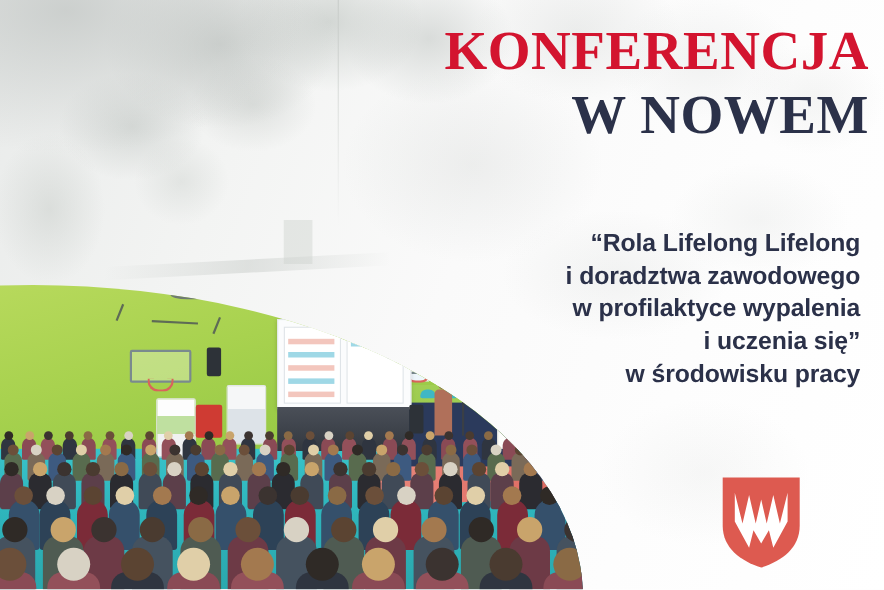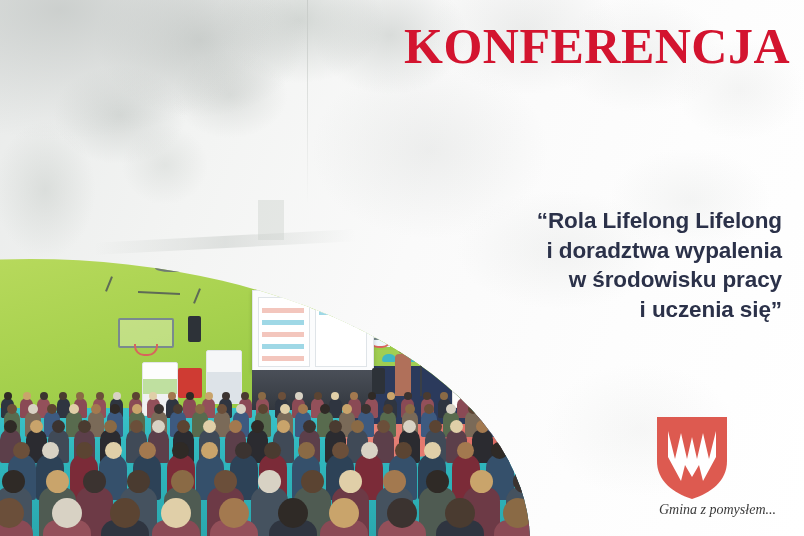"W NOWEM" div.title-2 { html: none -> <div>W NOWEM</div> }
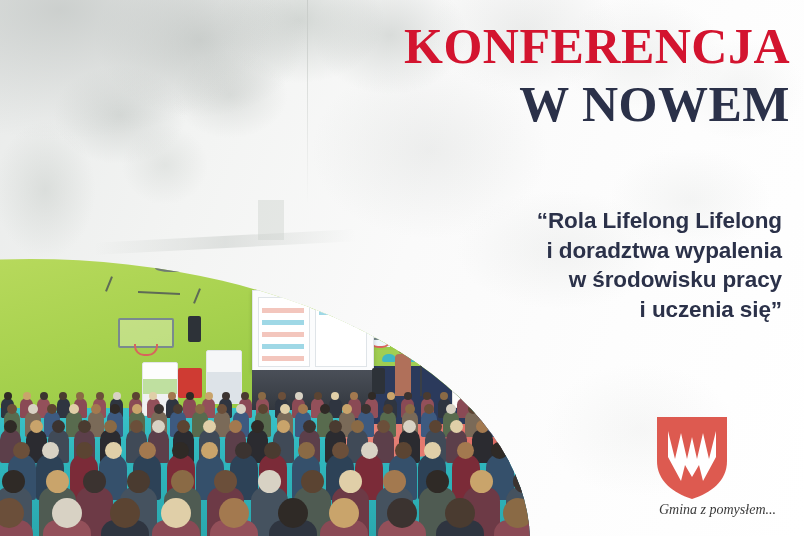"i doradztwa wypalenia" div { text: wypalenia -> zawodowego }
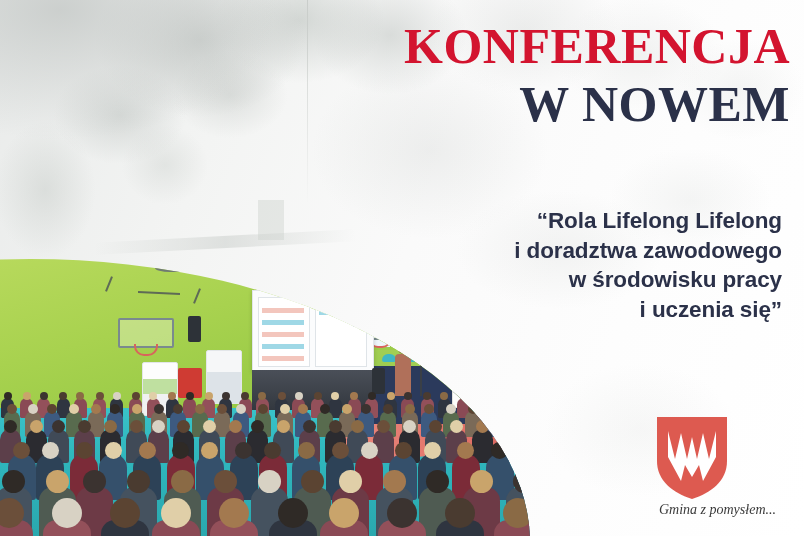"w profilaktyce wypalenia" div { html: none -> <div>w profilaktyce wypalenia</div> }
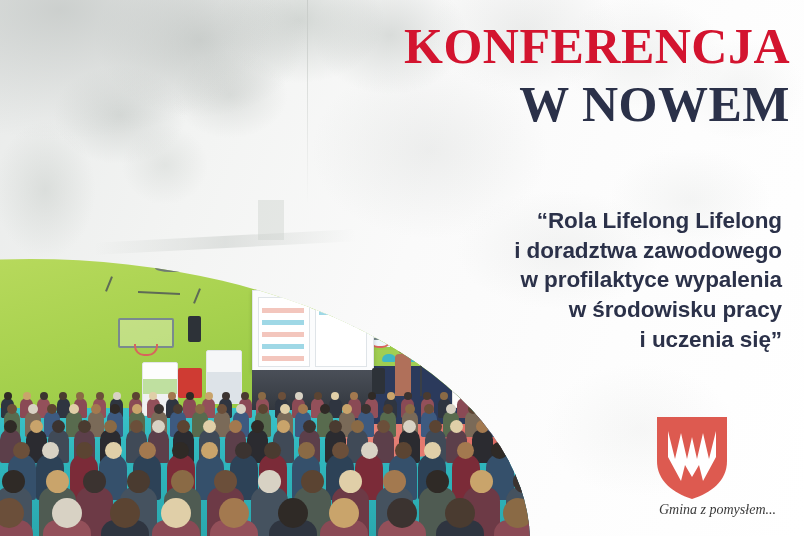"w środowisku pracy" div { order: before "i uczenia się”" -> after "i uczenia się”" }
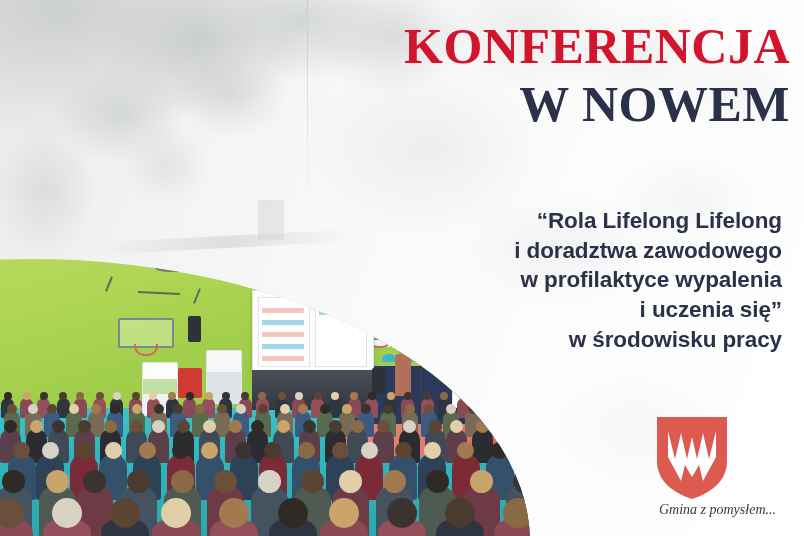"Gmina z pomysłem..." div.logo-tag { html: <div>Gmina z pomysłem...</div> -> none }
